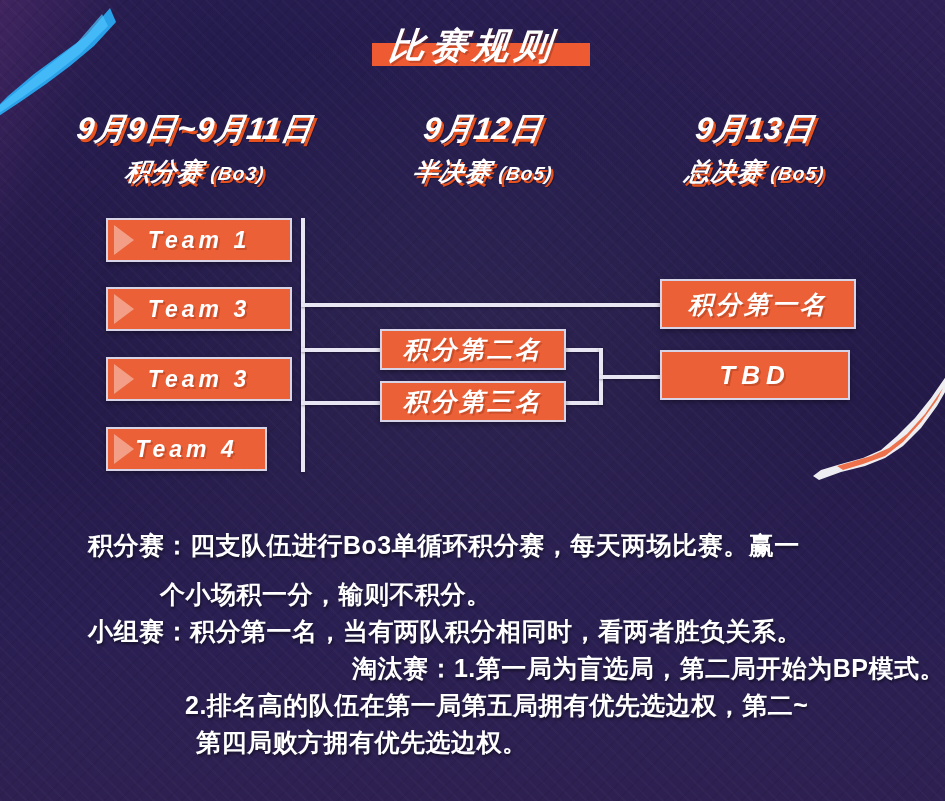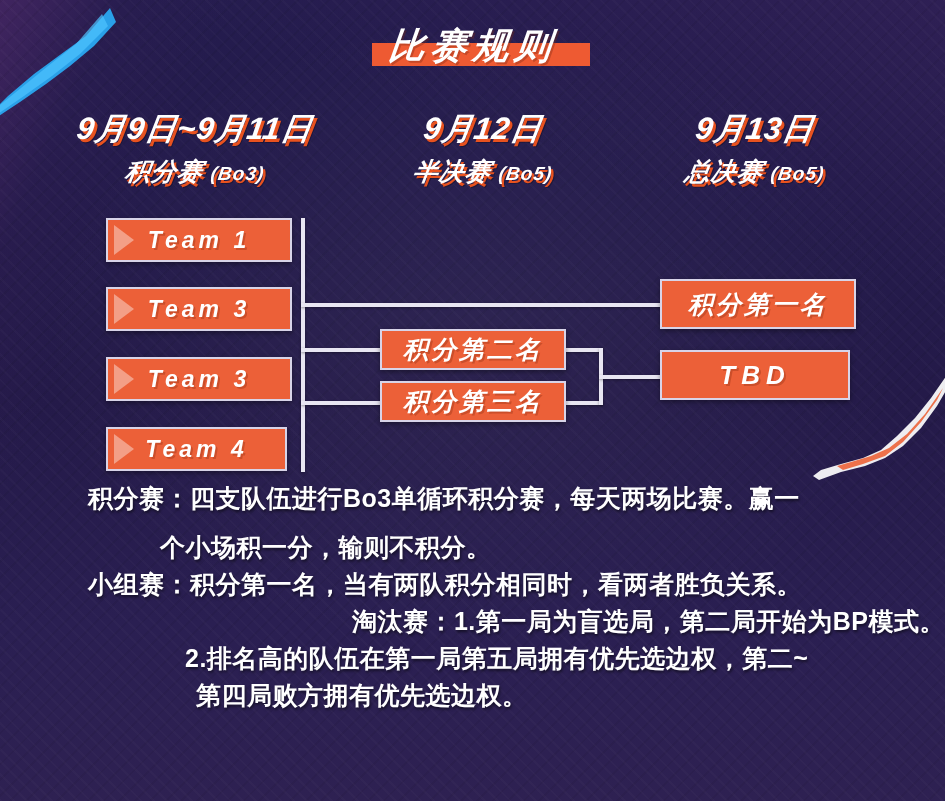"Team 4" div.box { width: 181px -> 161px }
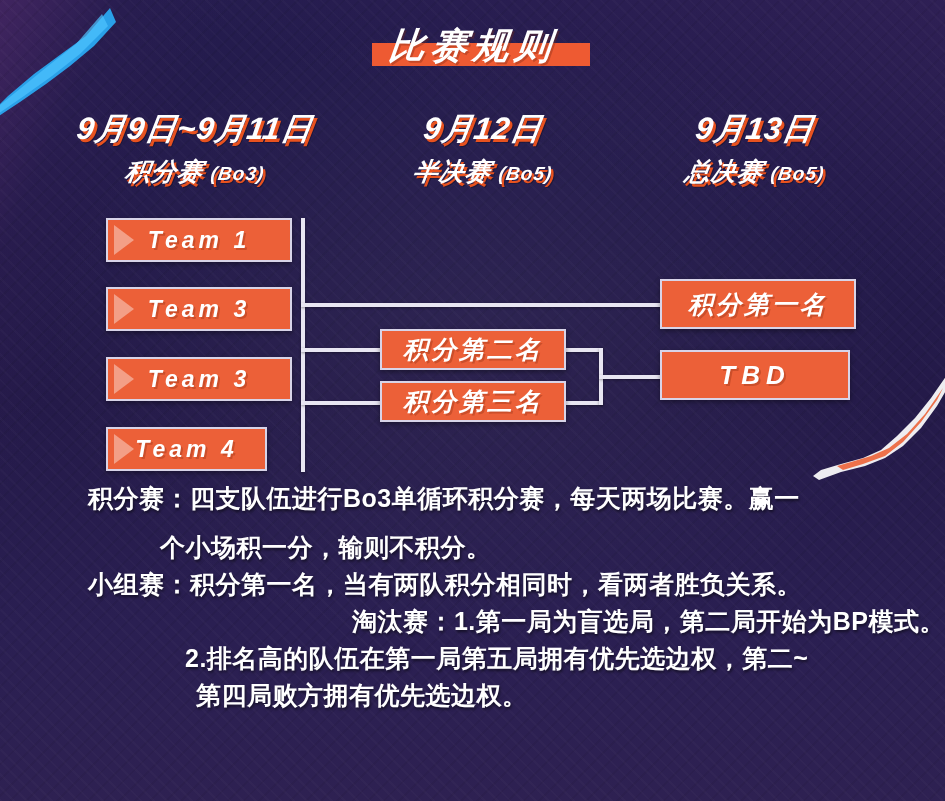"积分赛：四支队伍进行Bo3单循环积分赛，每天两场比赛。赢一" #rules { top: 480px -> 527px }
